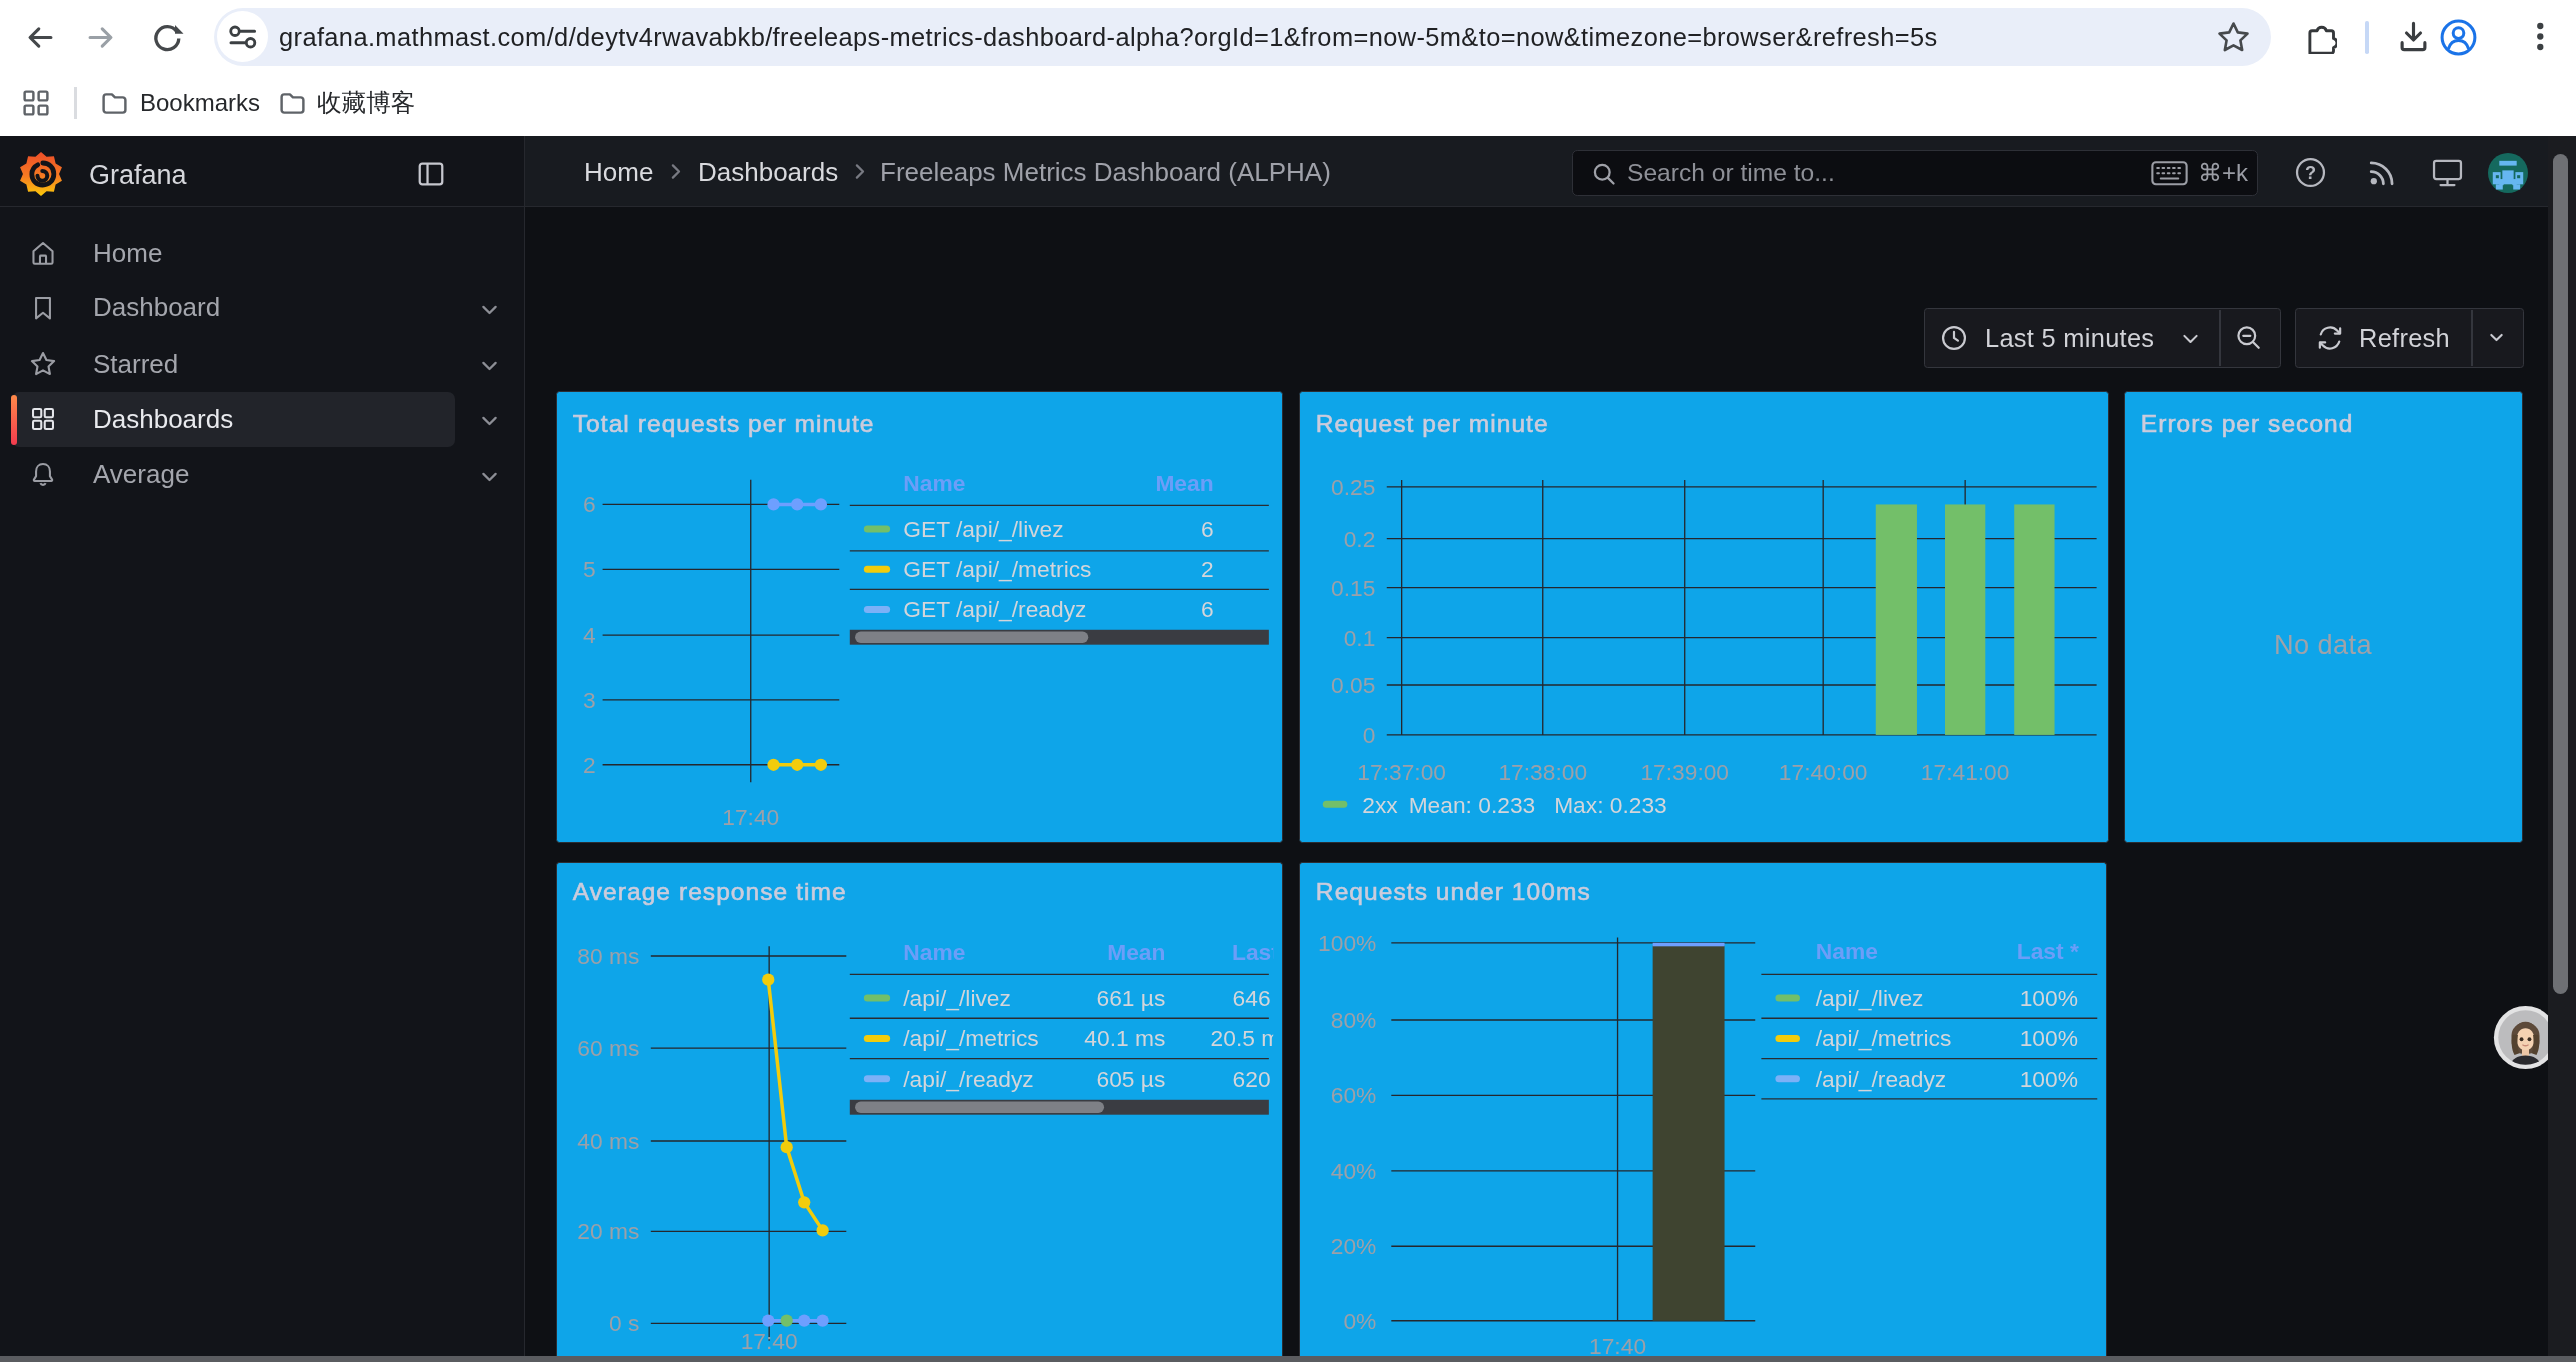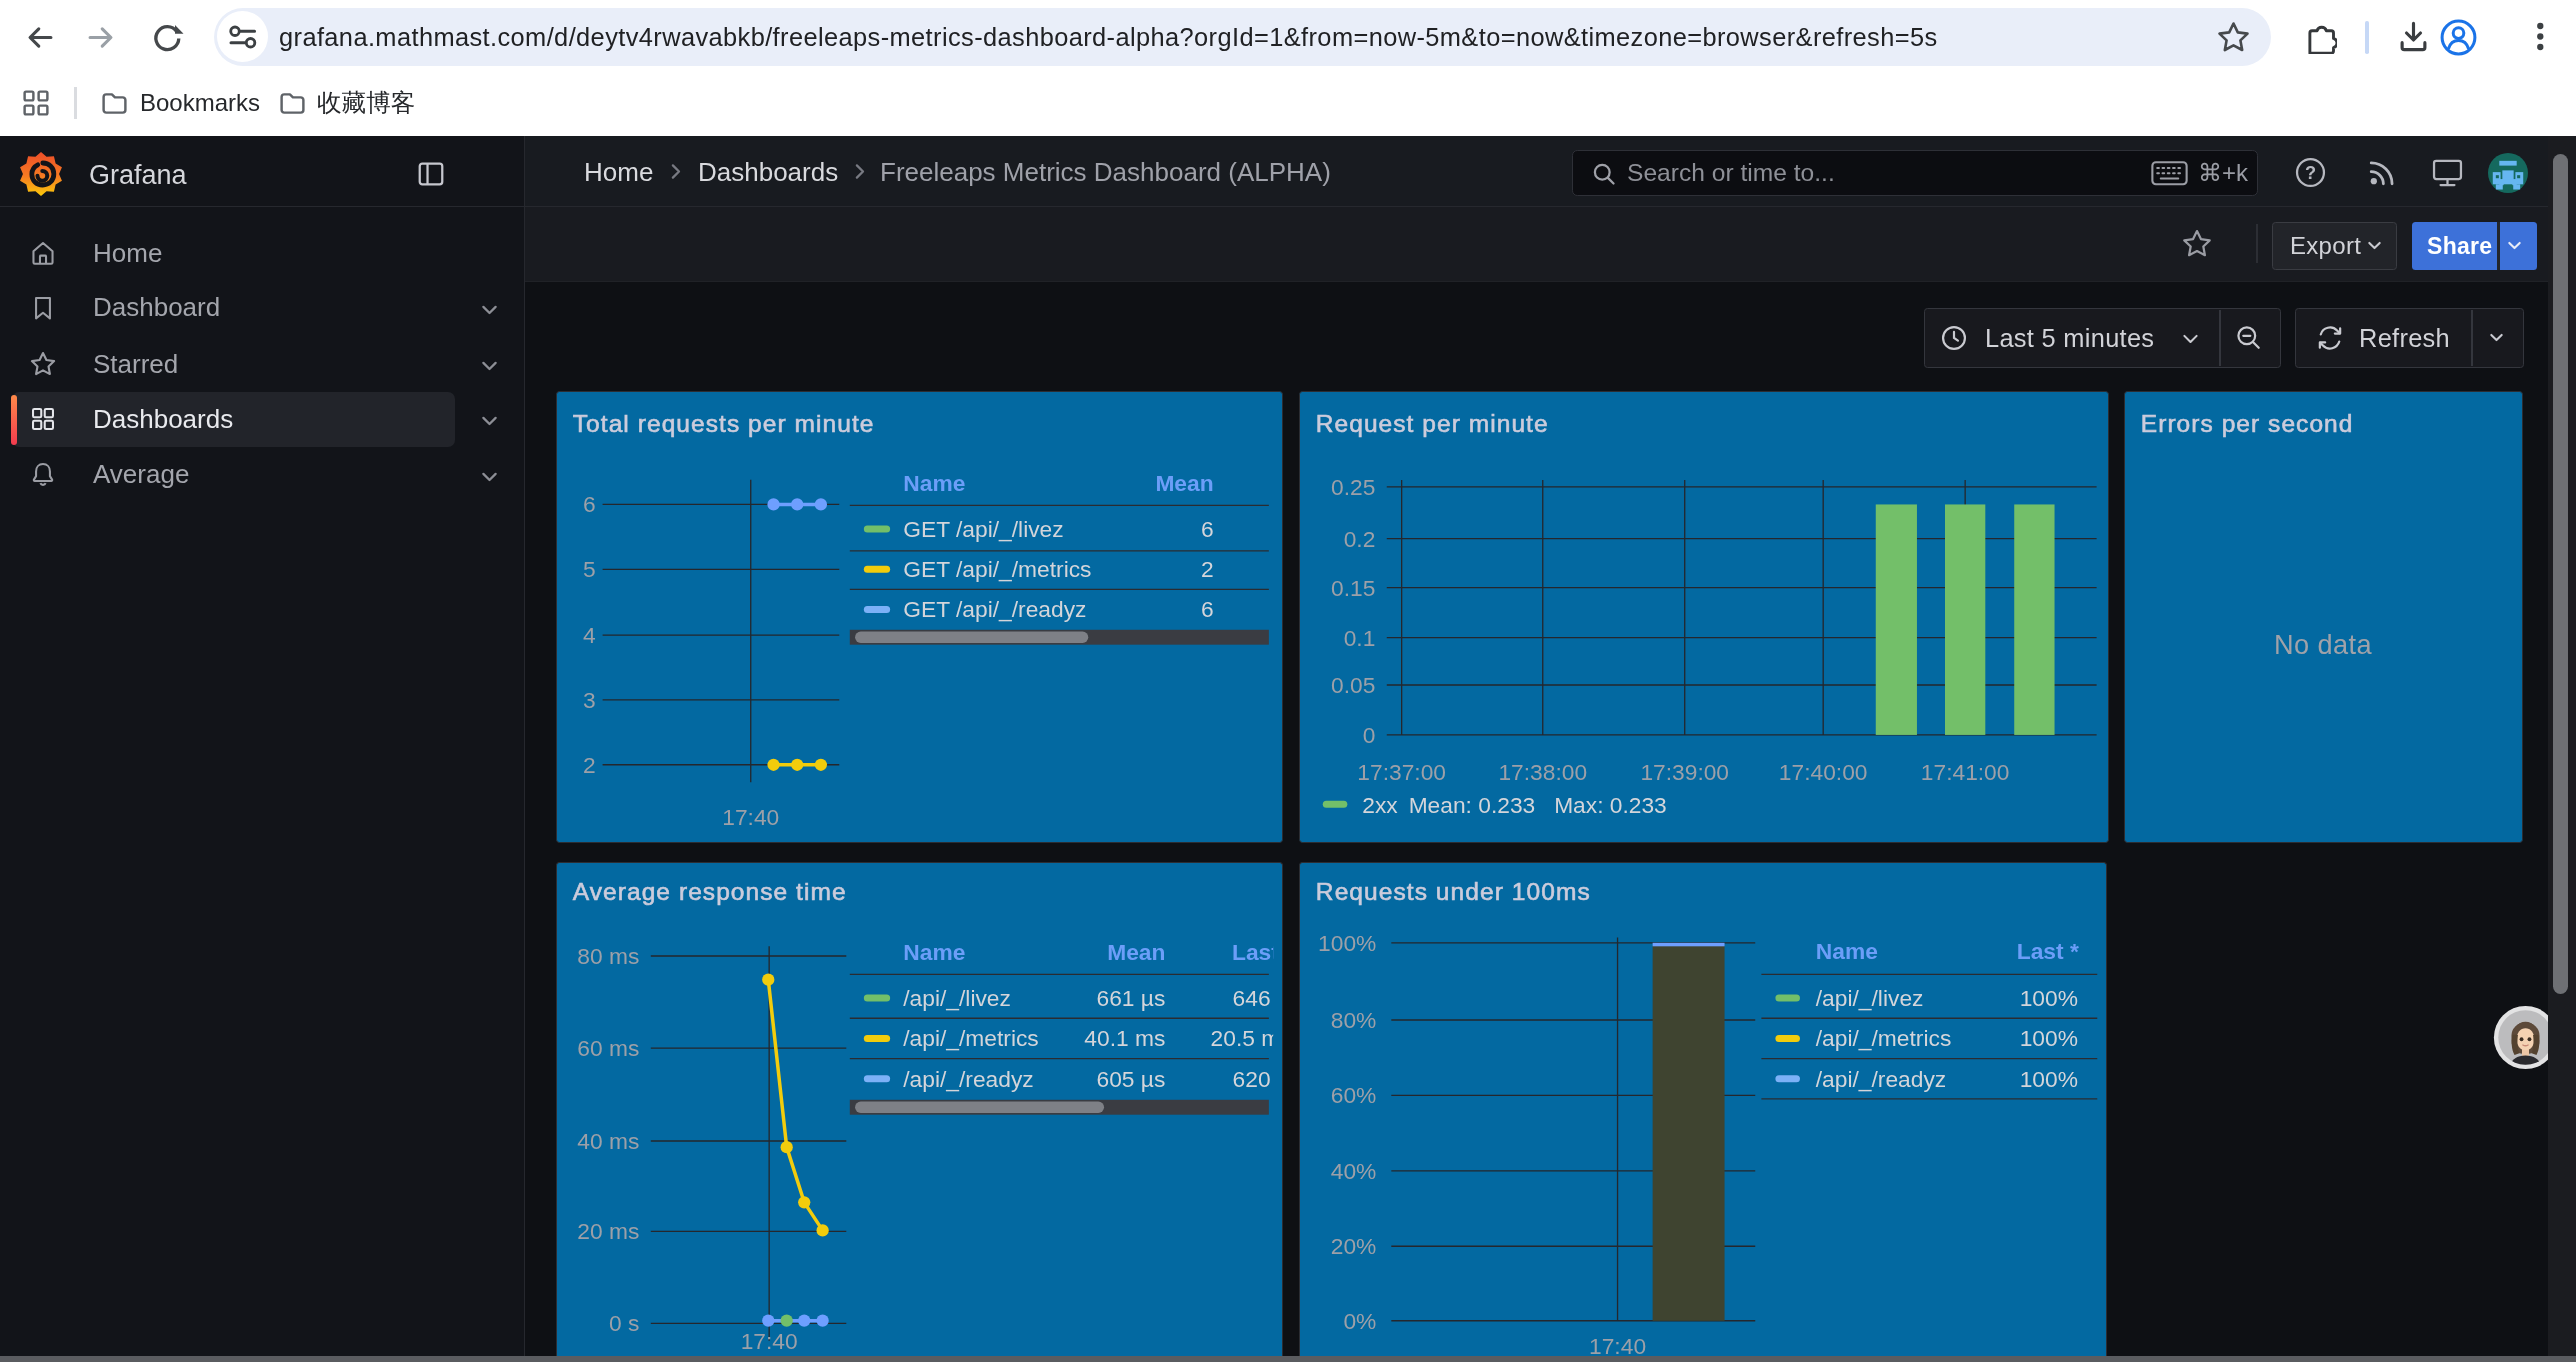"Export" div { html: <div> <svg> <path></path> </svg> <div></div> <div></div> <div>Export</div> <svg> <path></path> </svg> <div></div> <div>Share</div> <div></div> <svg> <path></path> </svg> </div> -> none }
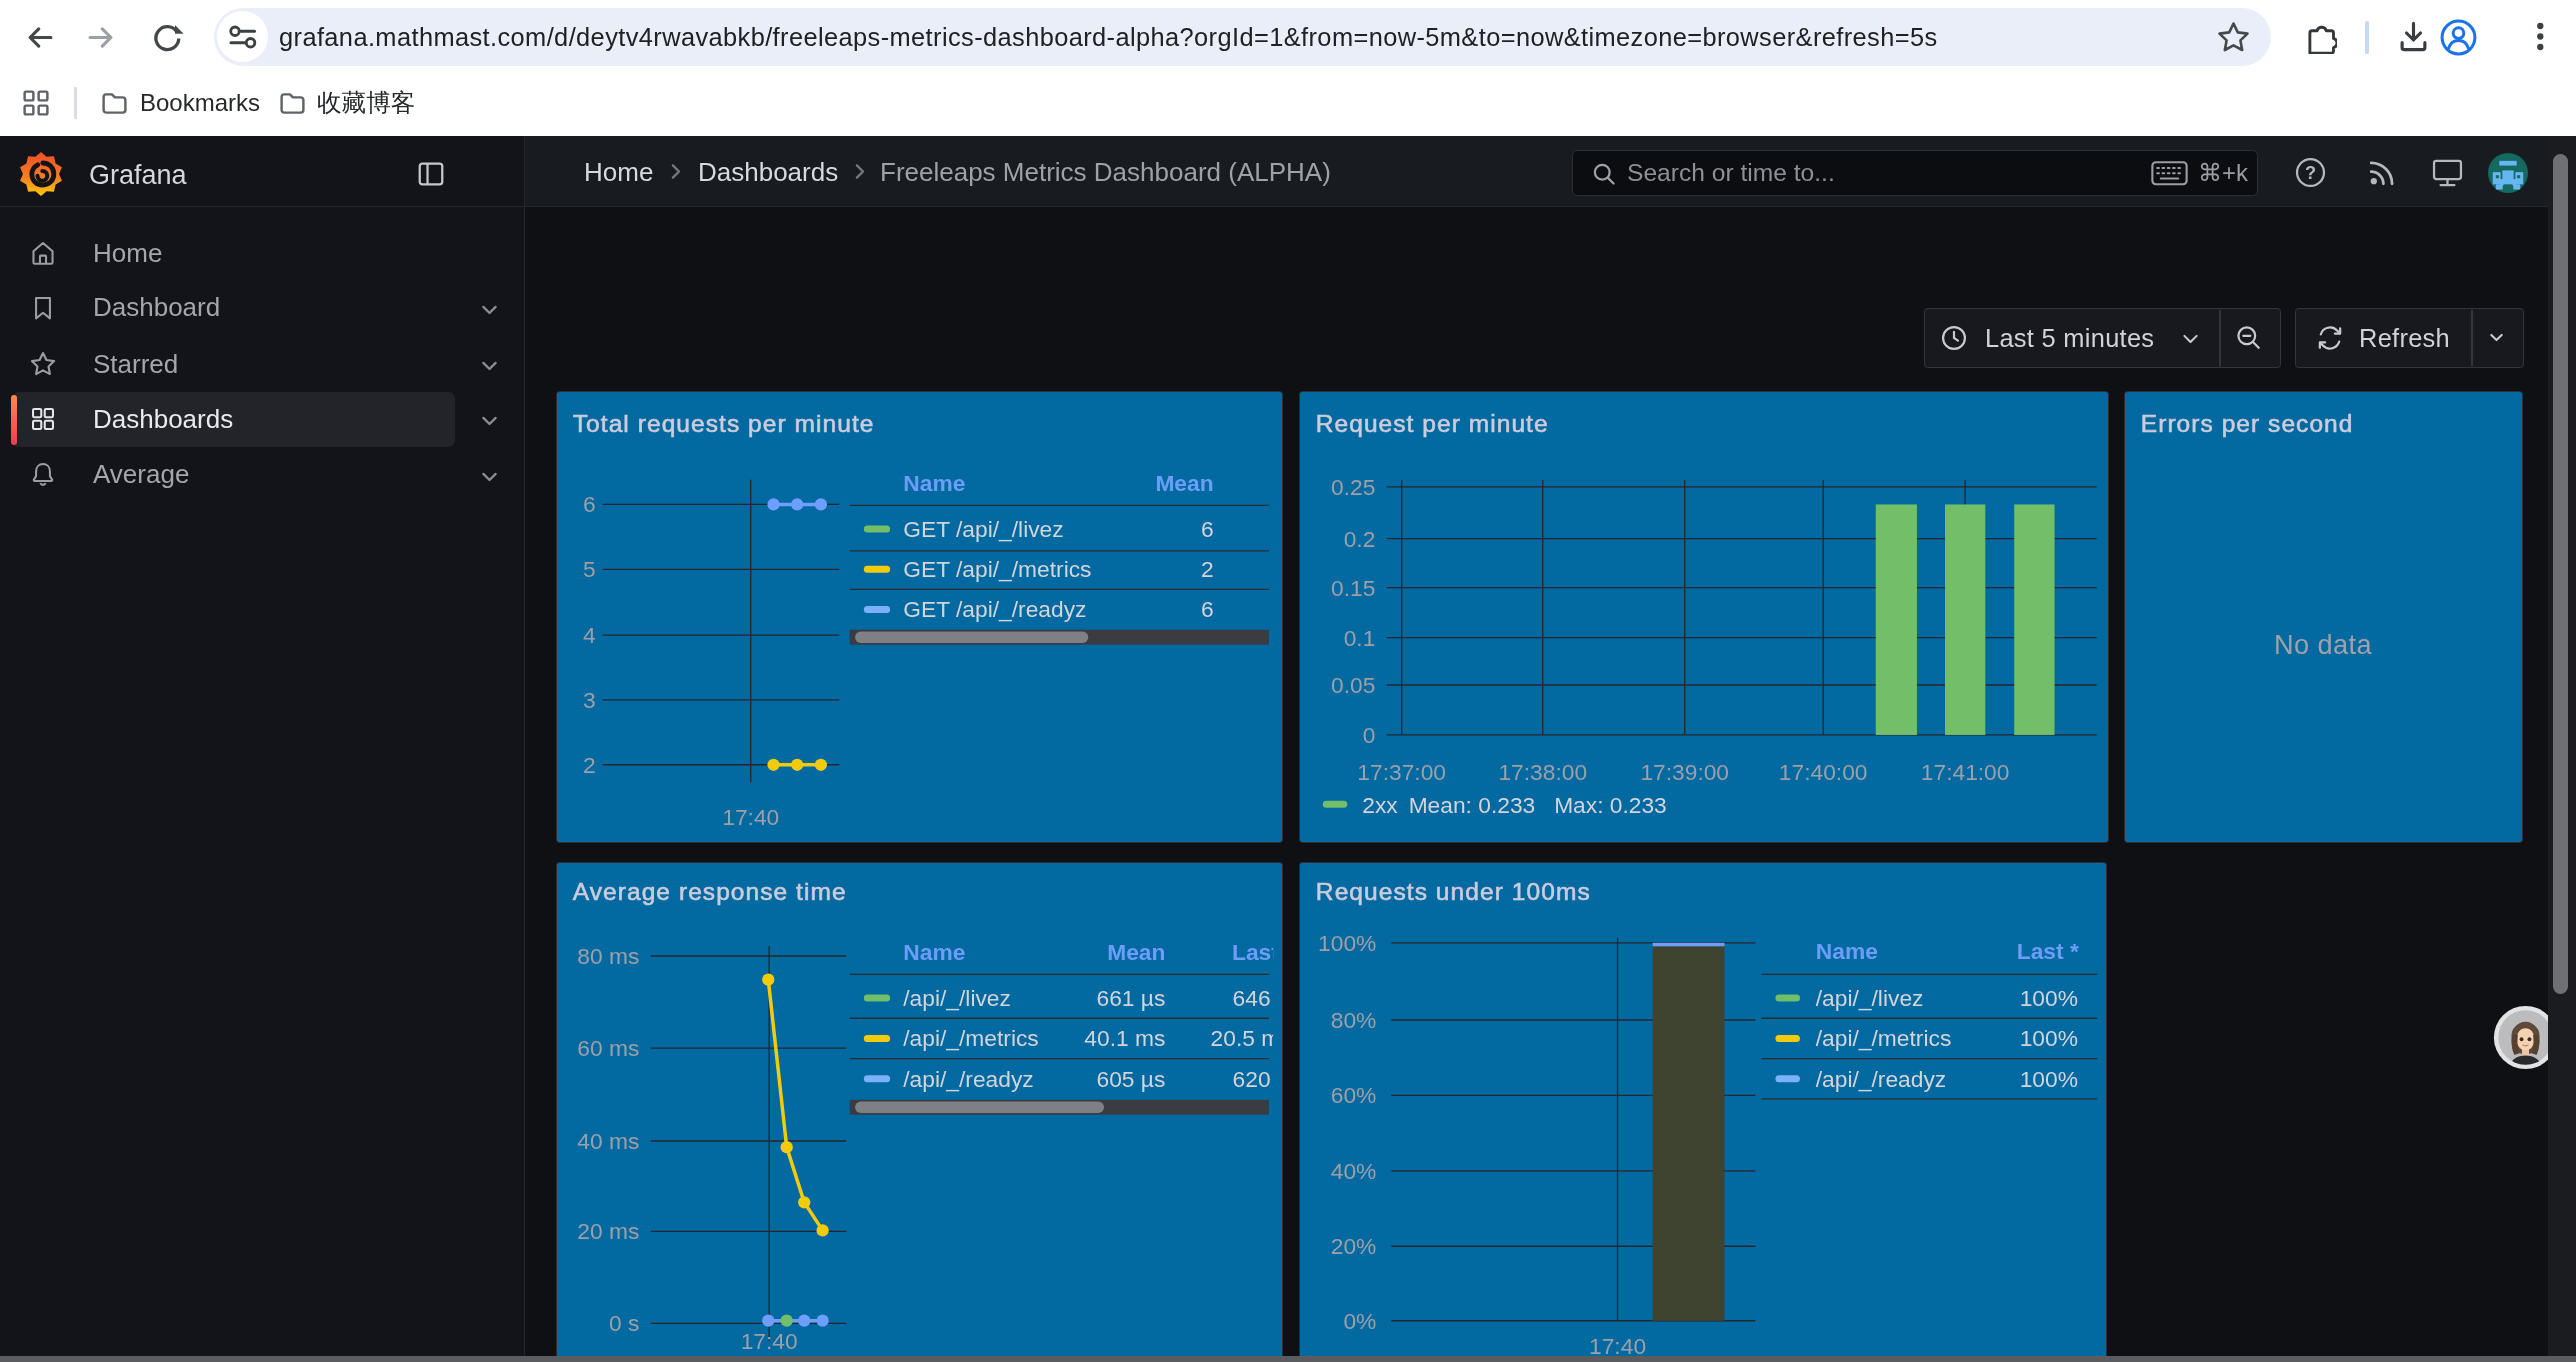"Total requests per minute" .panel { background: #0369a1 -> #0ea5e9 }
